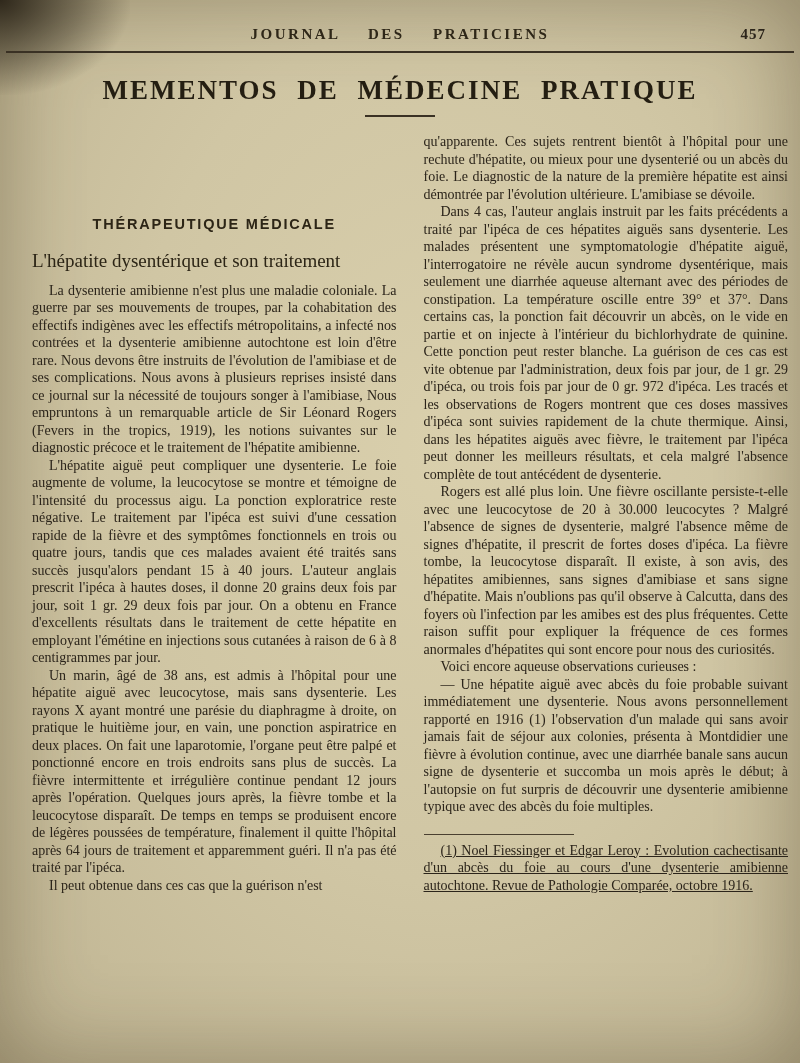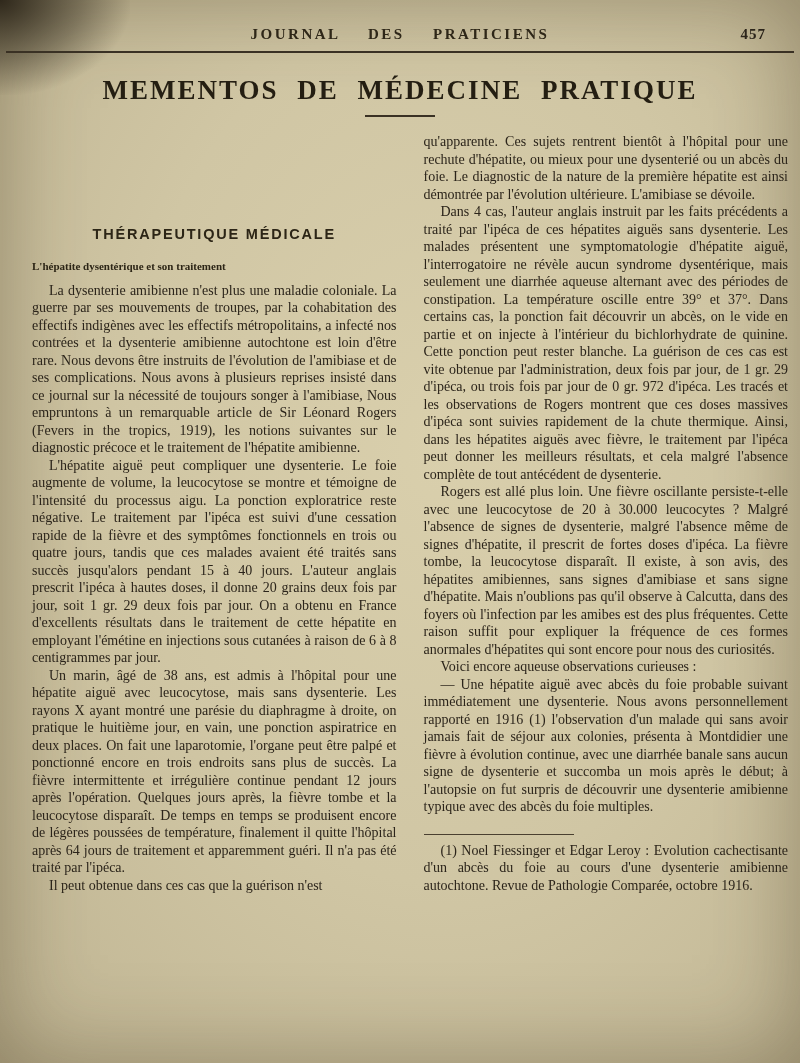"L'hépatite dysentérique et son" .article-title { font-size: 11px -> 19px; font-weight: bold -> normal }
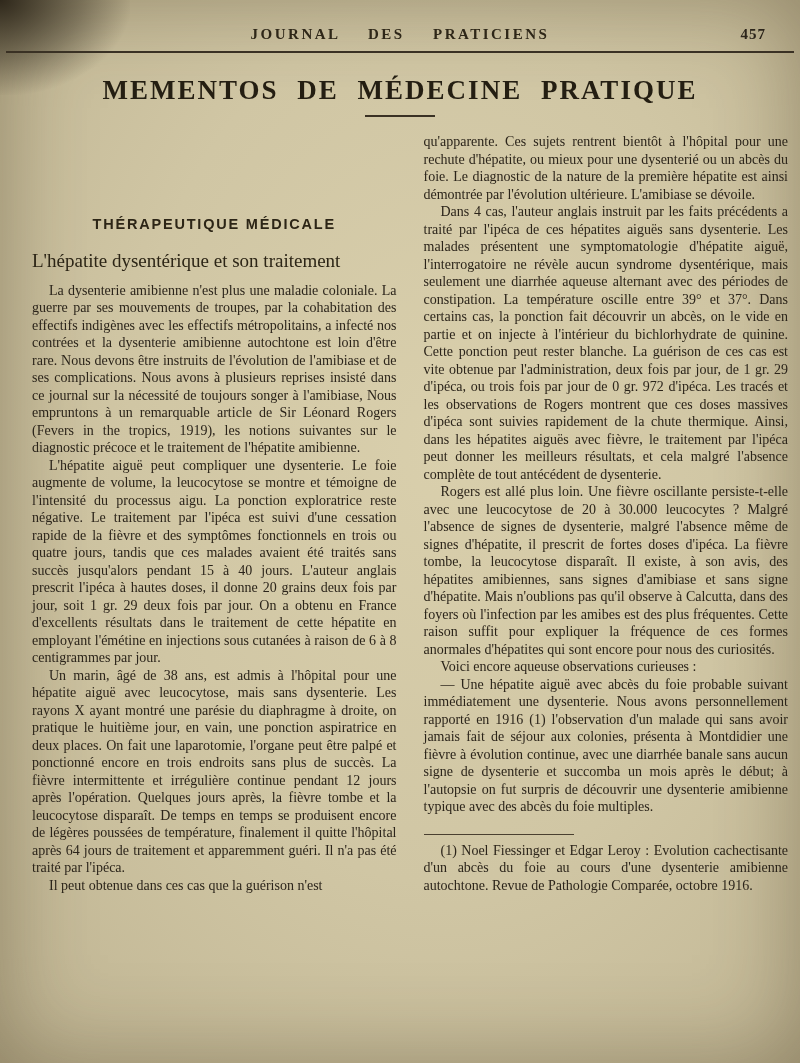"(1) Noel Fiessinger et Edgar" .footnote { text-decoration: none -> underline }
